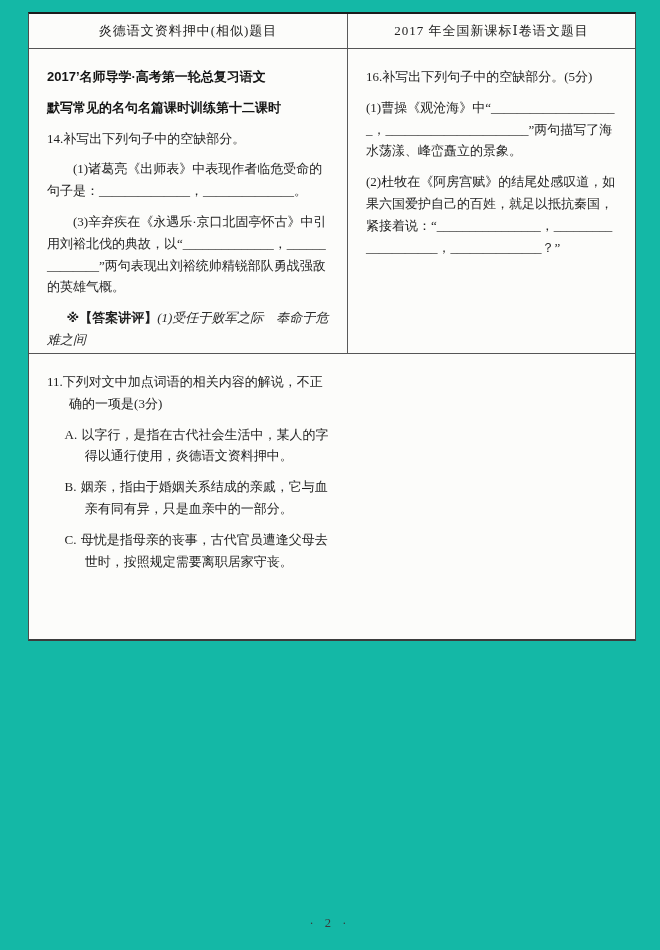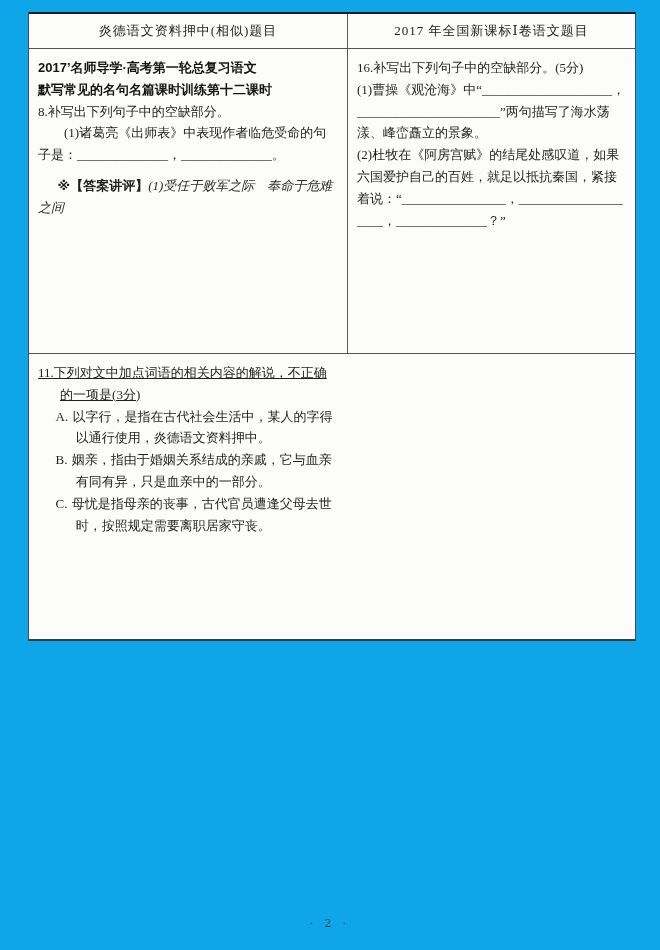"炎德语文资料押中(相似)题目" .sheet { background: #0ea5e9 -> #14b8a6 }
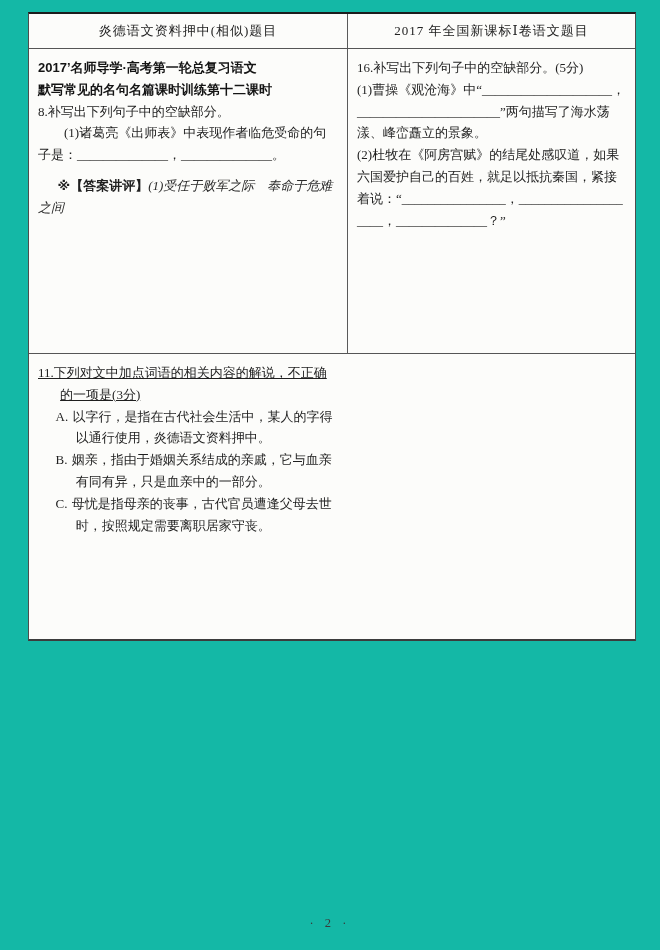"2017’名师导学·高考第一轮总复习语文" .cell p { margin: 0 -> 9px }
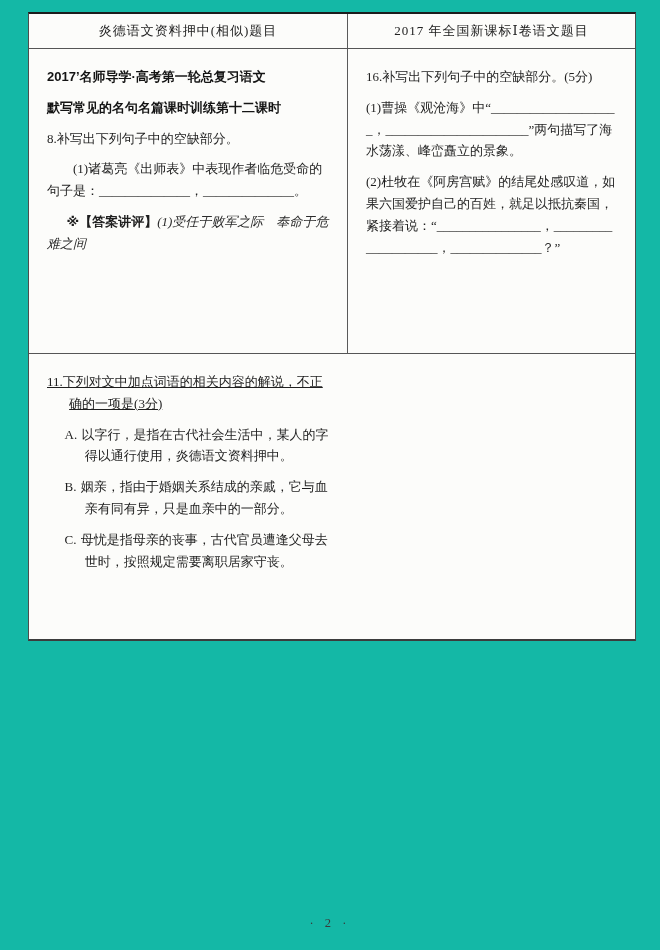"8.补写出下列句子中的空缺部分。" p { text: 8 -> 14 }
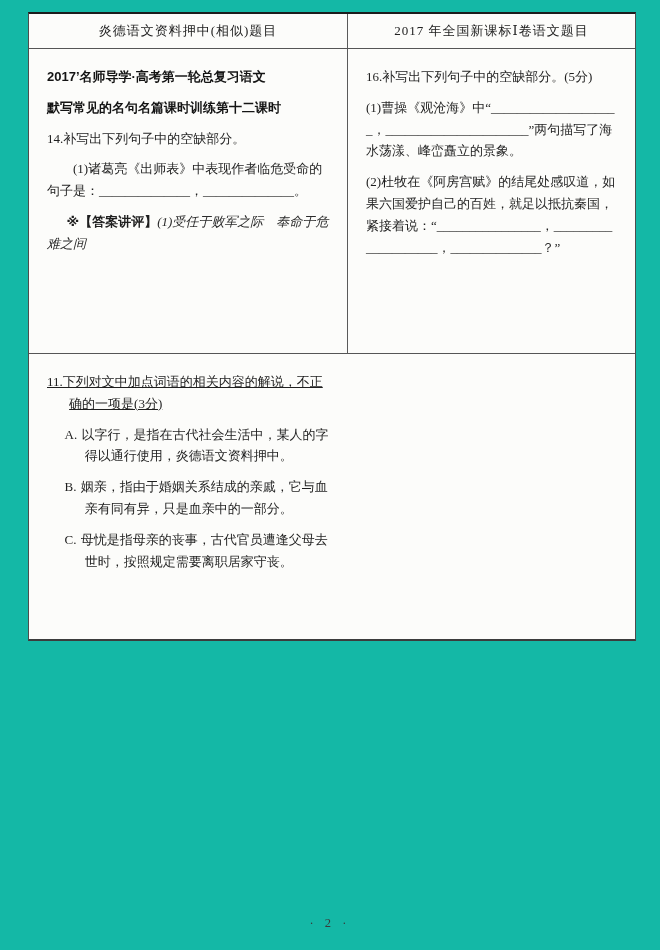"(3)辛弃疾在《永遇乐·京口北固亭怀古》中引用刘裕北伐的典故，以“_______" p.indent2 { html: none -> <p>(3)辛弃疾在《永遇乐·京口北固亭怀古》中引用刘裕北伐的典故，以“______________，______________”两句表现出刘裕统帅精锐部队勇战强敌的英雄气概。</p> }
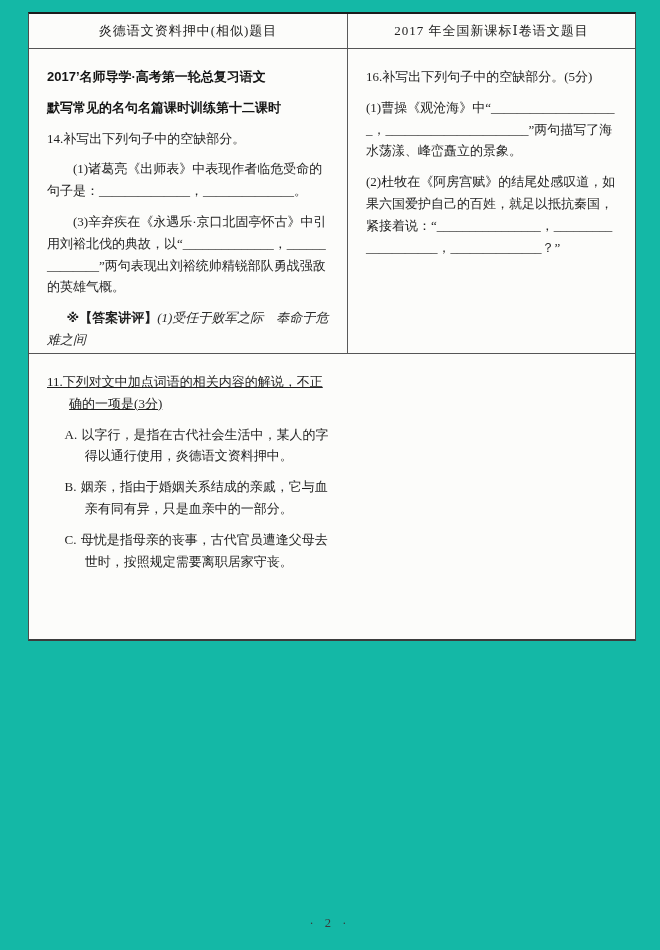"11.下列对文中加点词语的相关内容的解说，不正确的一项是(3分)" .hang { text-decoration: underline -> none }
